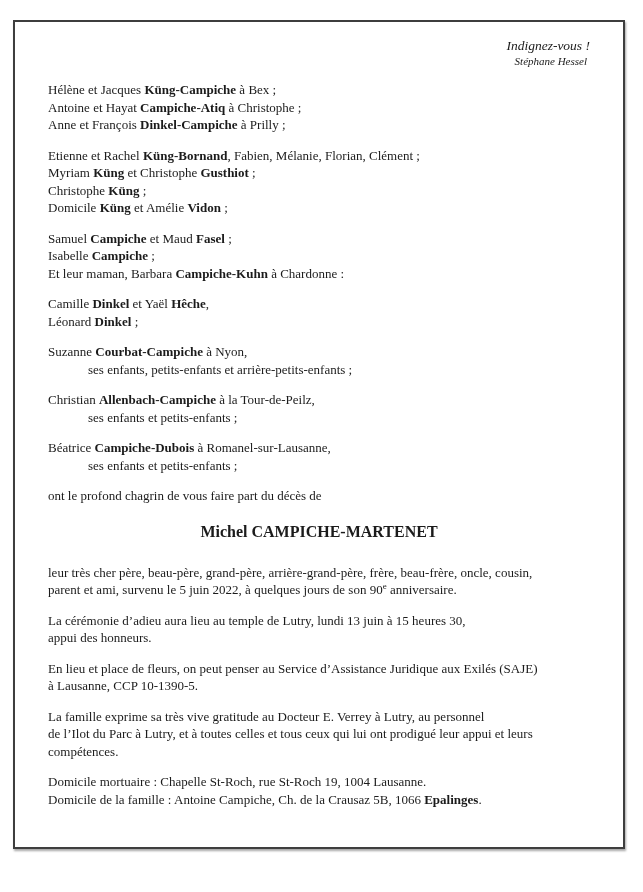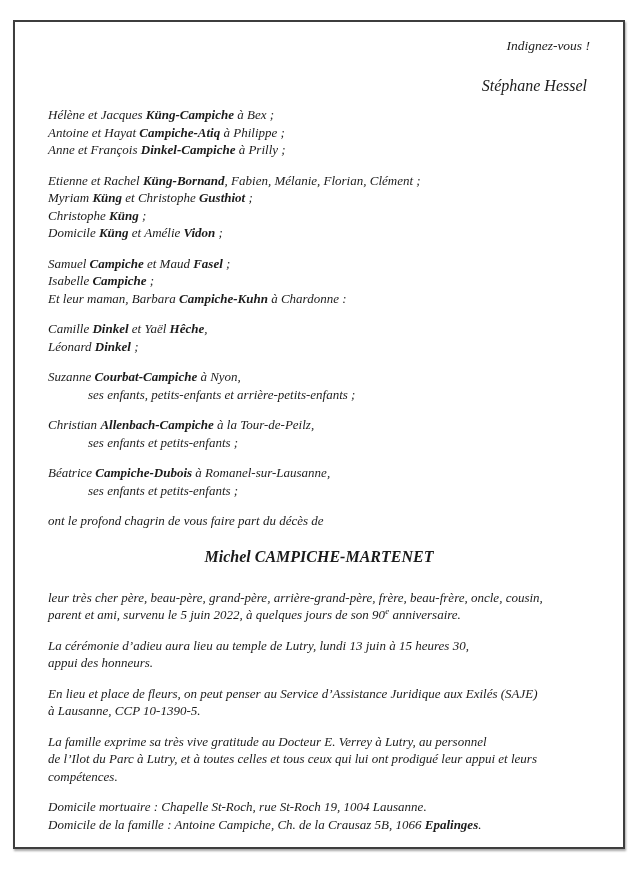"Stéphane Hessel" .epigraph .author { font-size: 16px -> 11px; margin-top: 25px -> none }
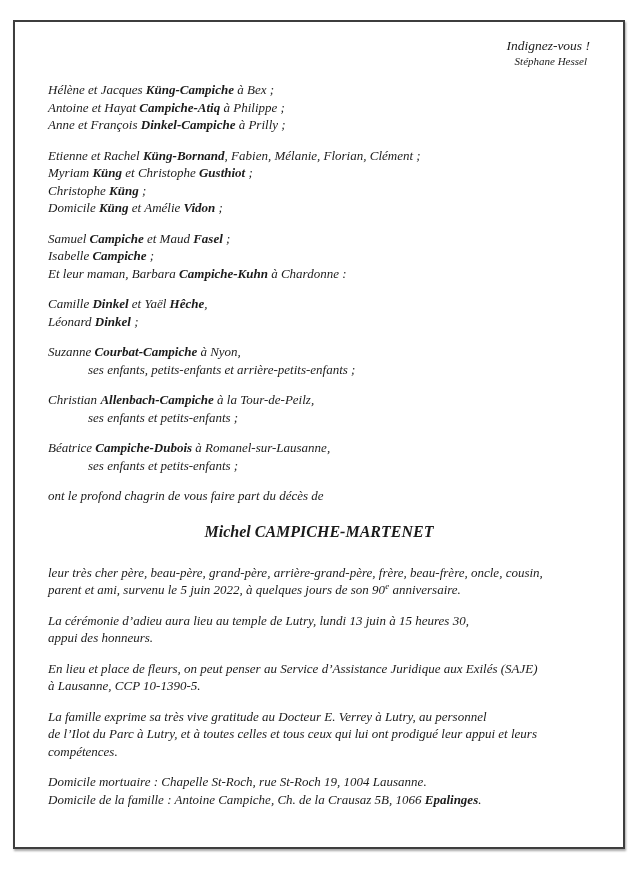"Hélène et Jacques Küng-Campiche à" .line { font-style: italic -> none }
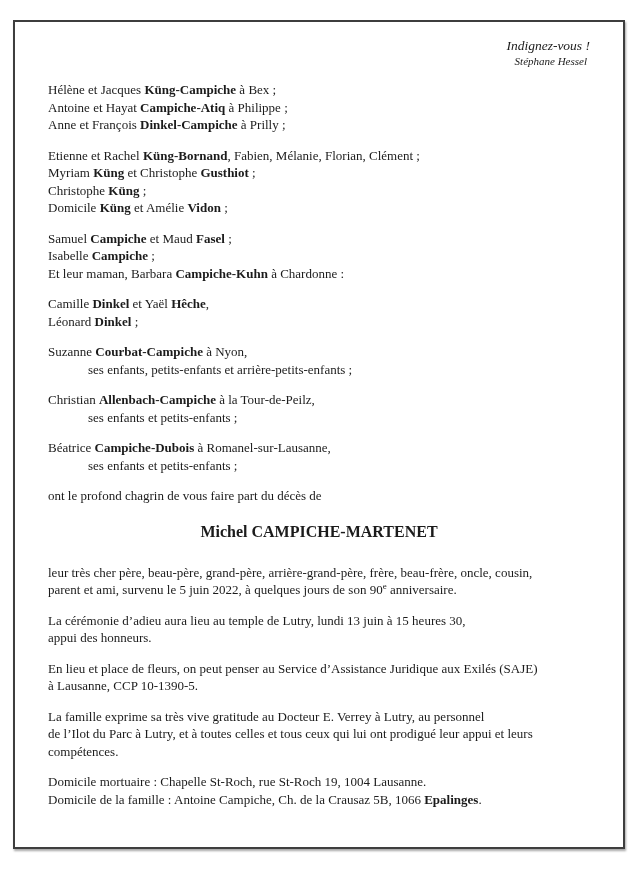"à Philippe ;" span { text: Philippe -> Christophe }
